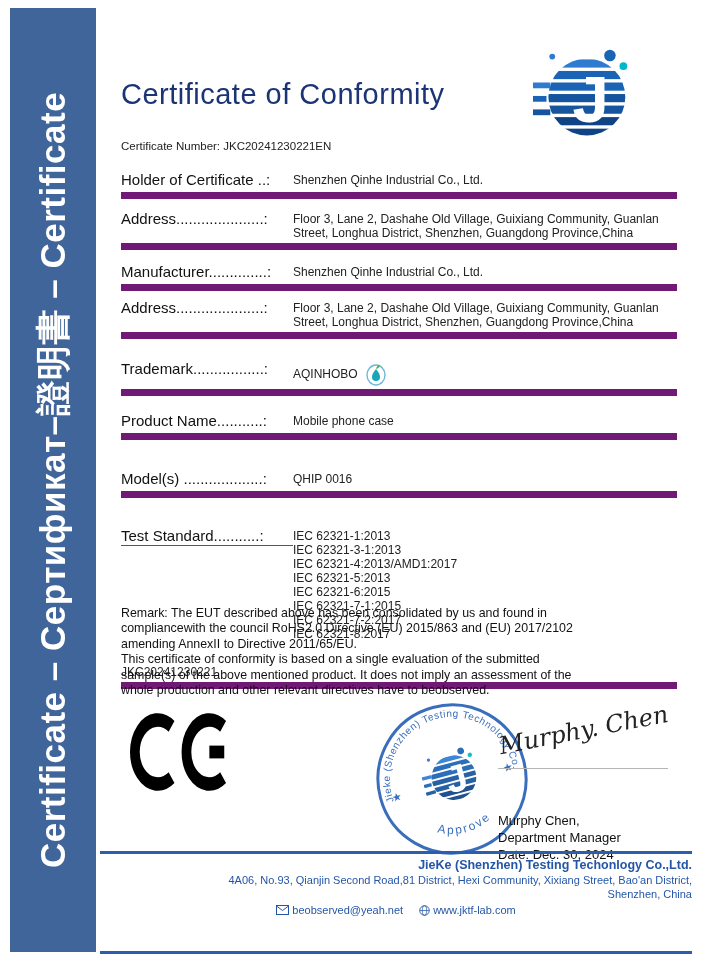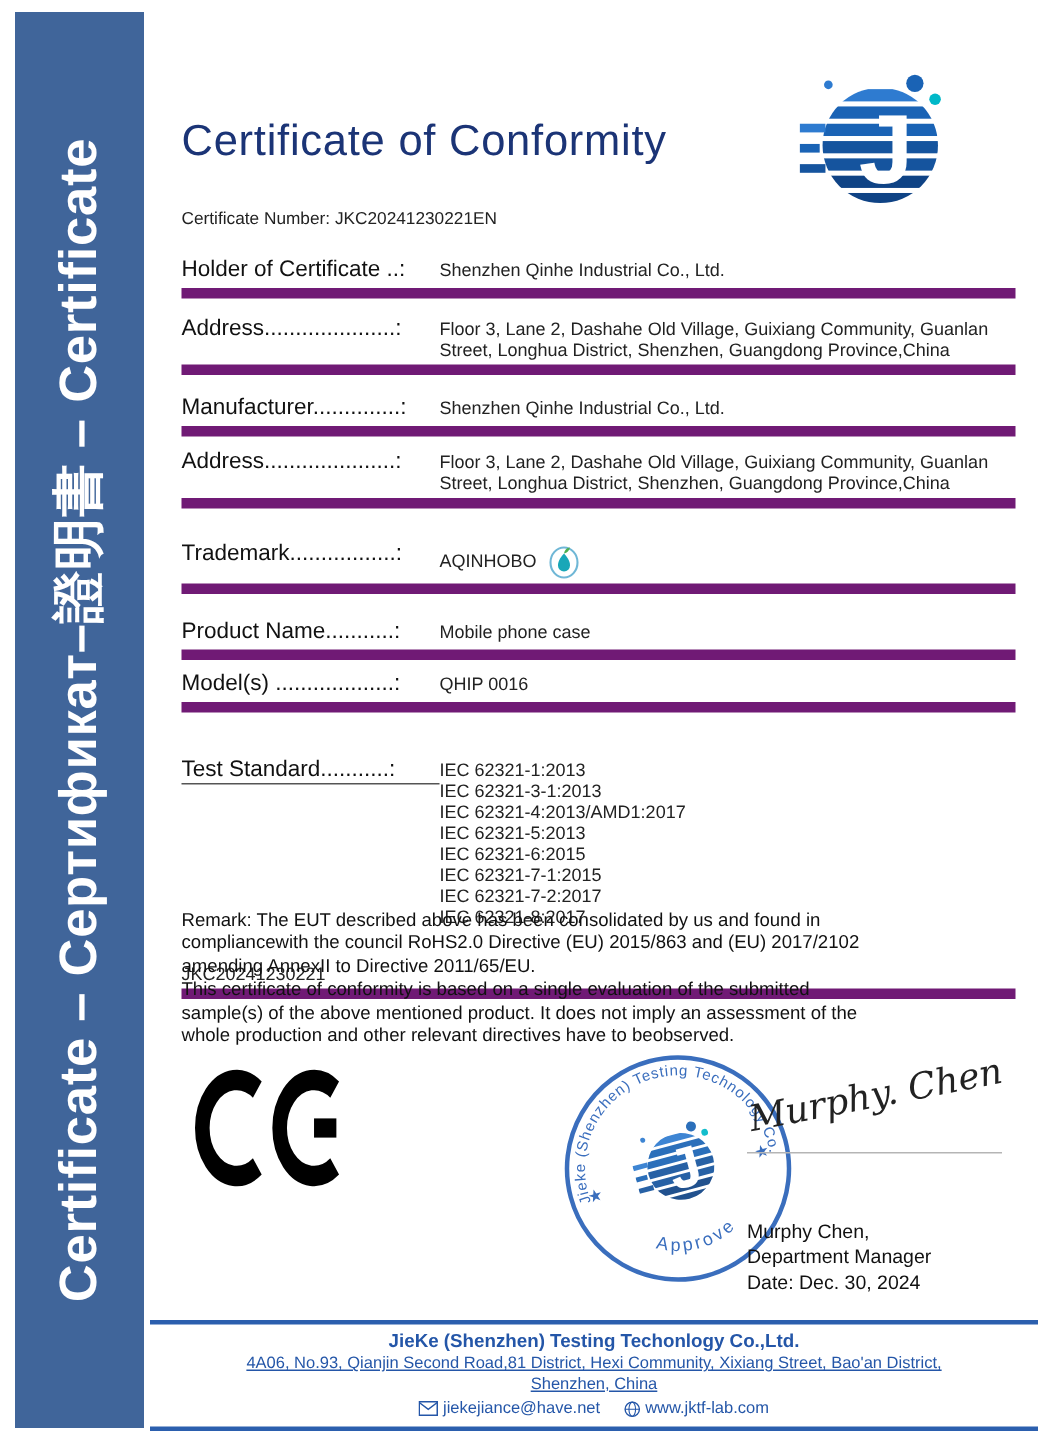"Product Name...........:" .frow:nth-child(6) { margin-bottom: 6px -> 29px }
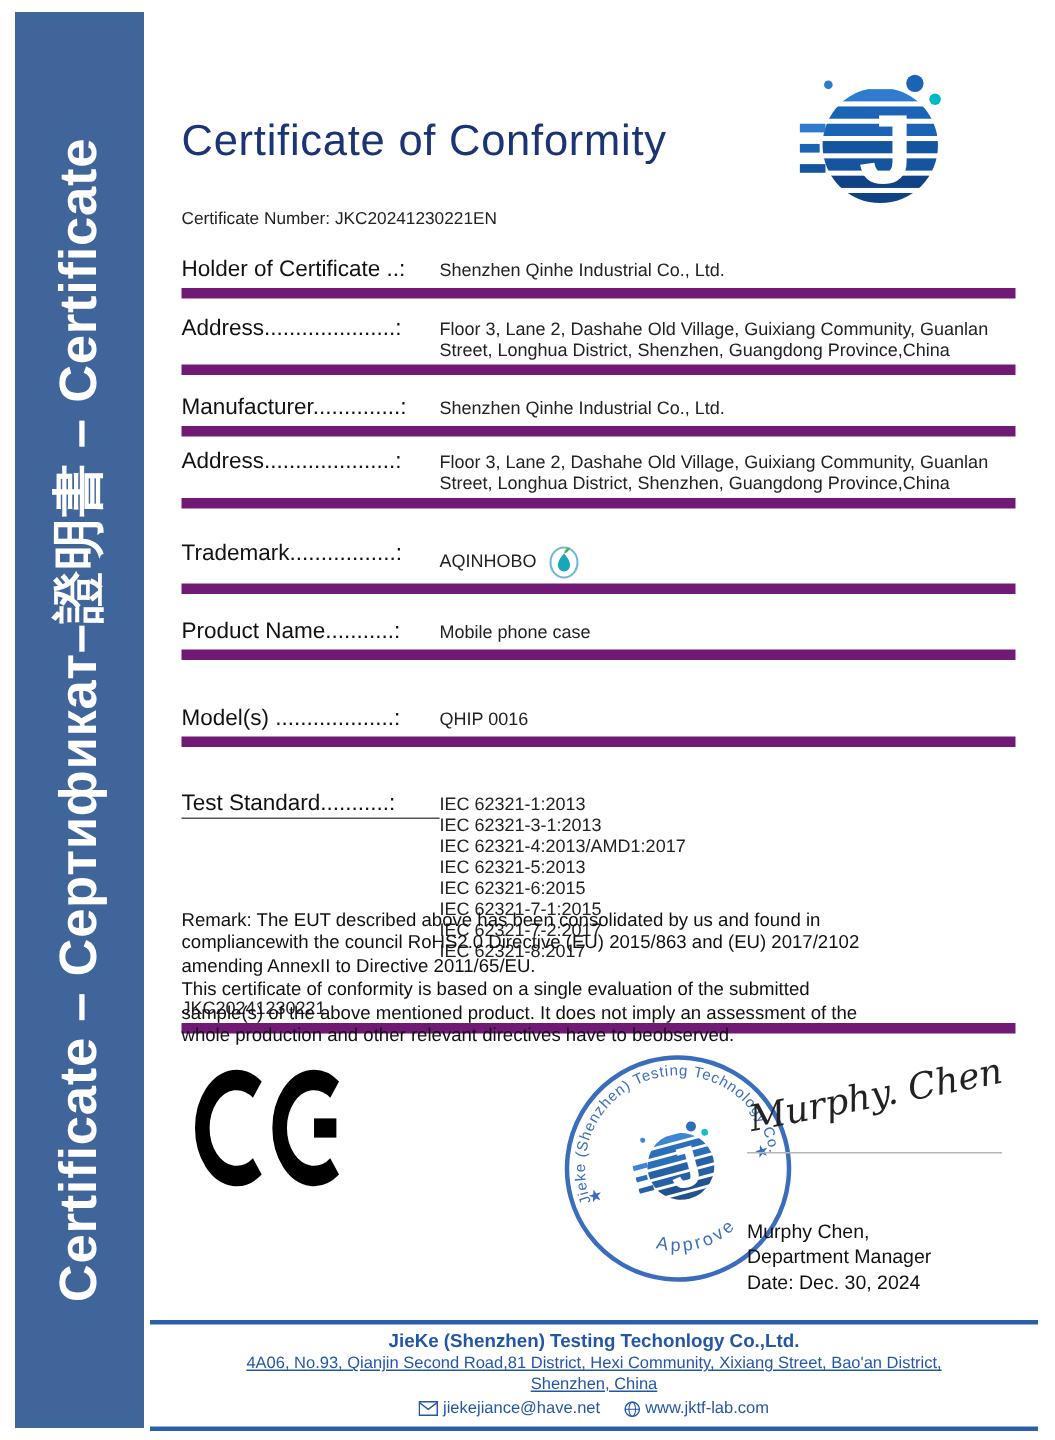"JieKe (Shenzhen) Testing Techonlogy" .footer { text-align: center -> right; top: 880px -> 851px }
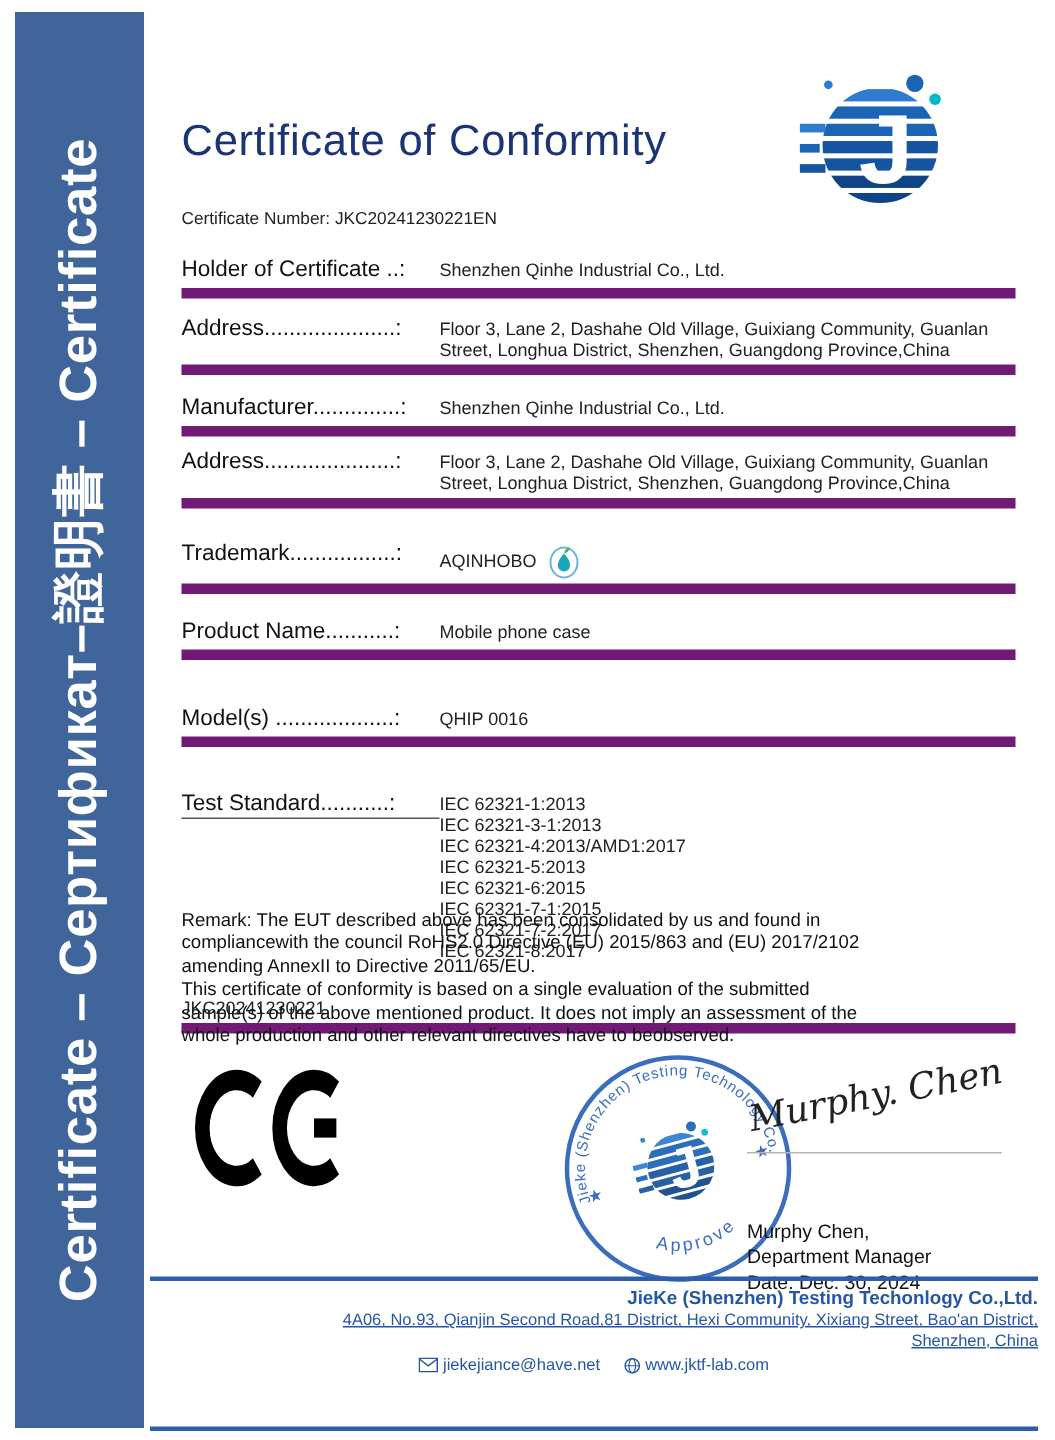"4A06, No.93, Qianjin Second Road,81" .footer-address { text-decoration: underline -> none }
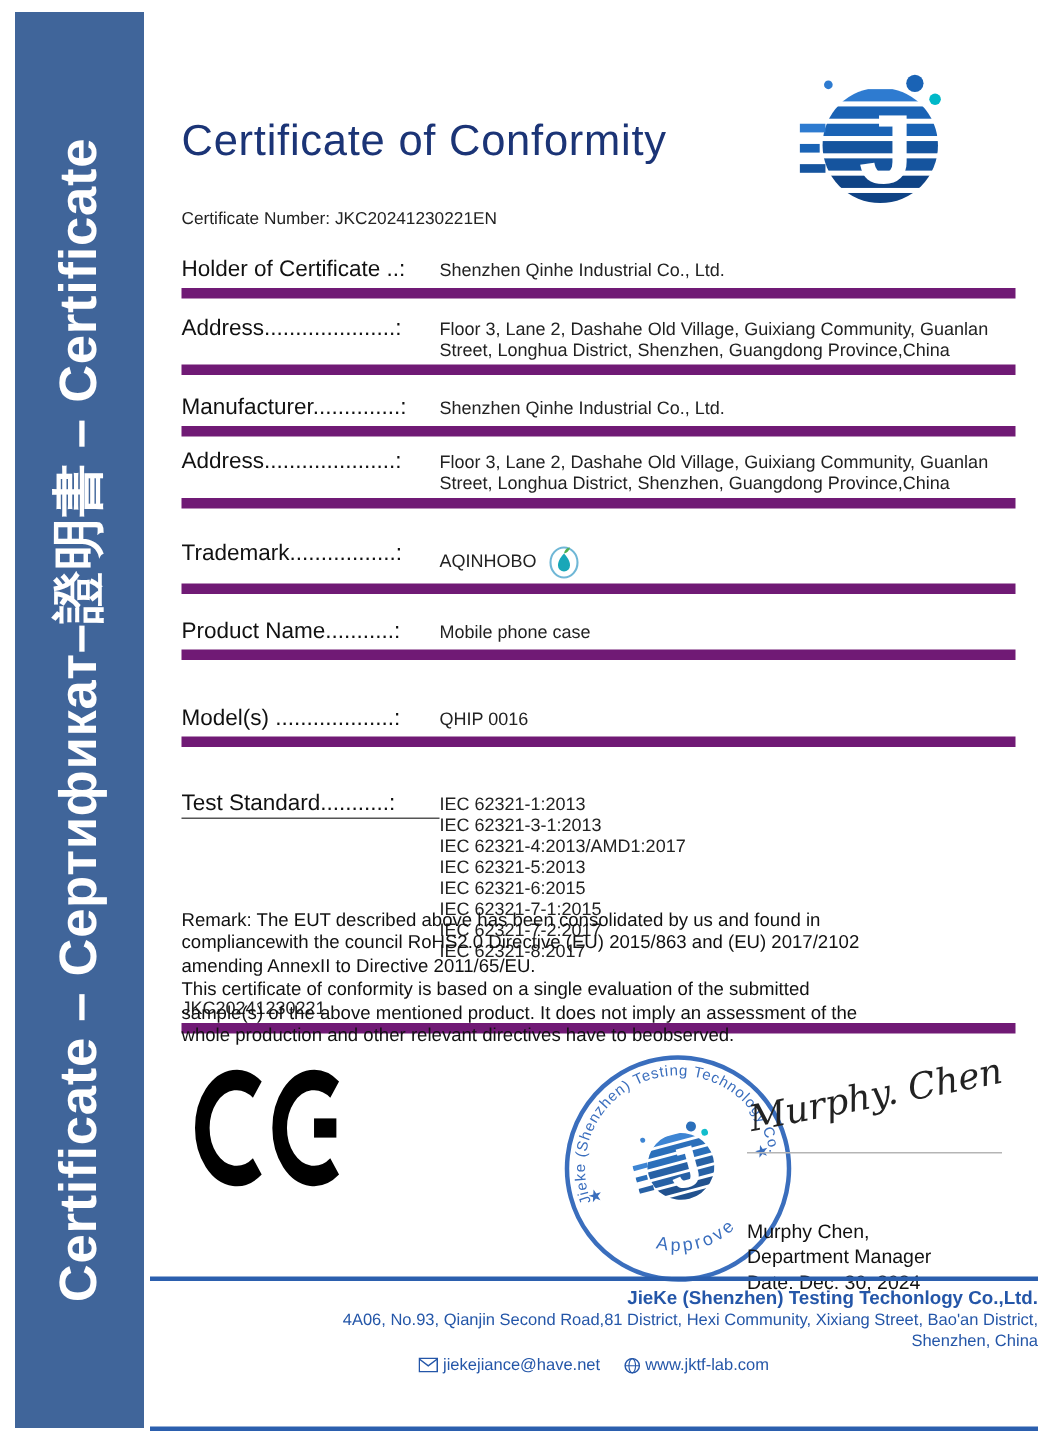"jiekejiance@have.net" span { text: jiekejiance@have.net -> beobserved@yeah.net }
